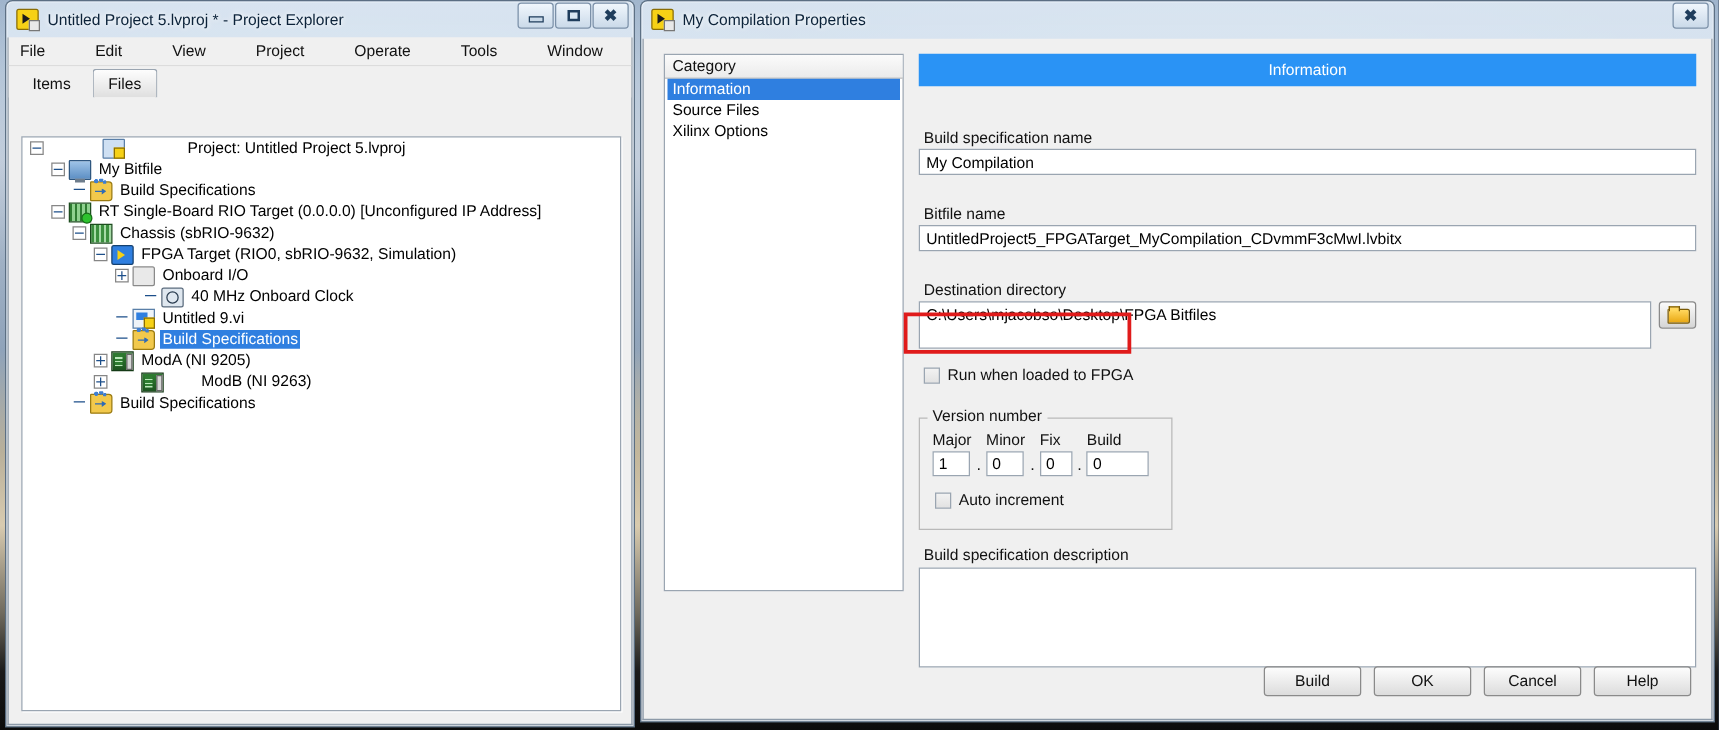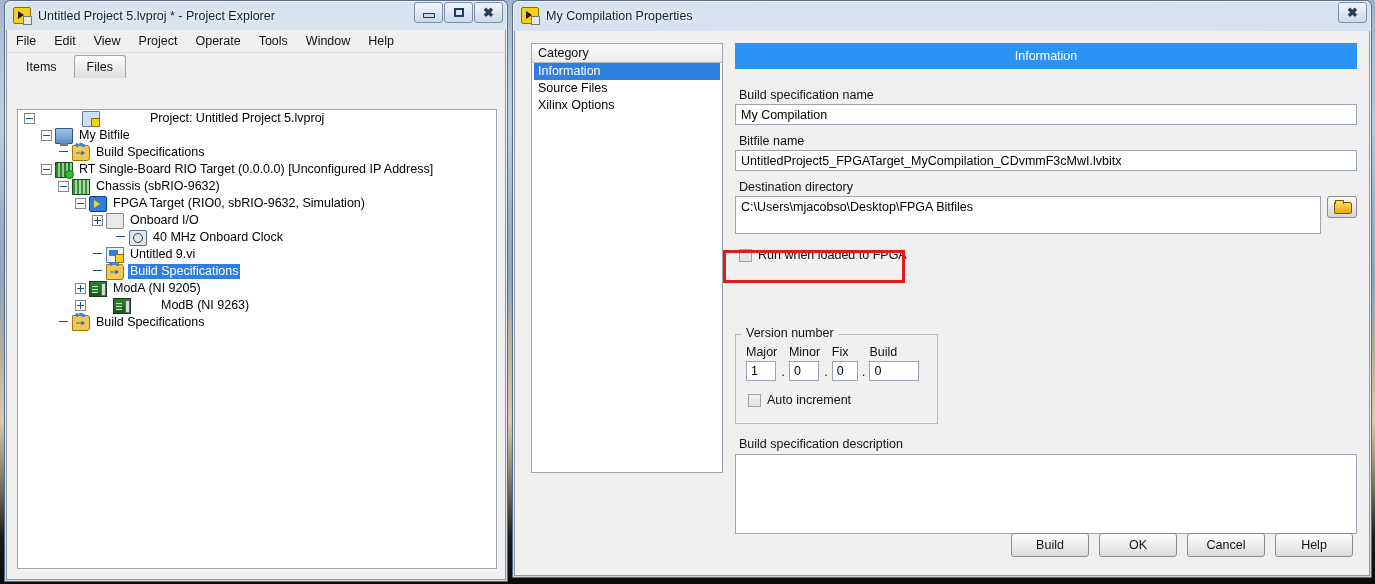"File" .menubar { gap: none -> 22px }
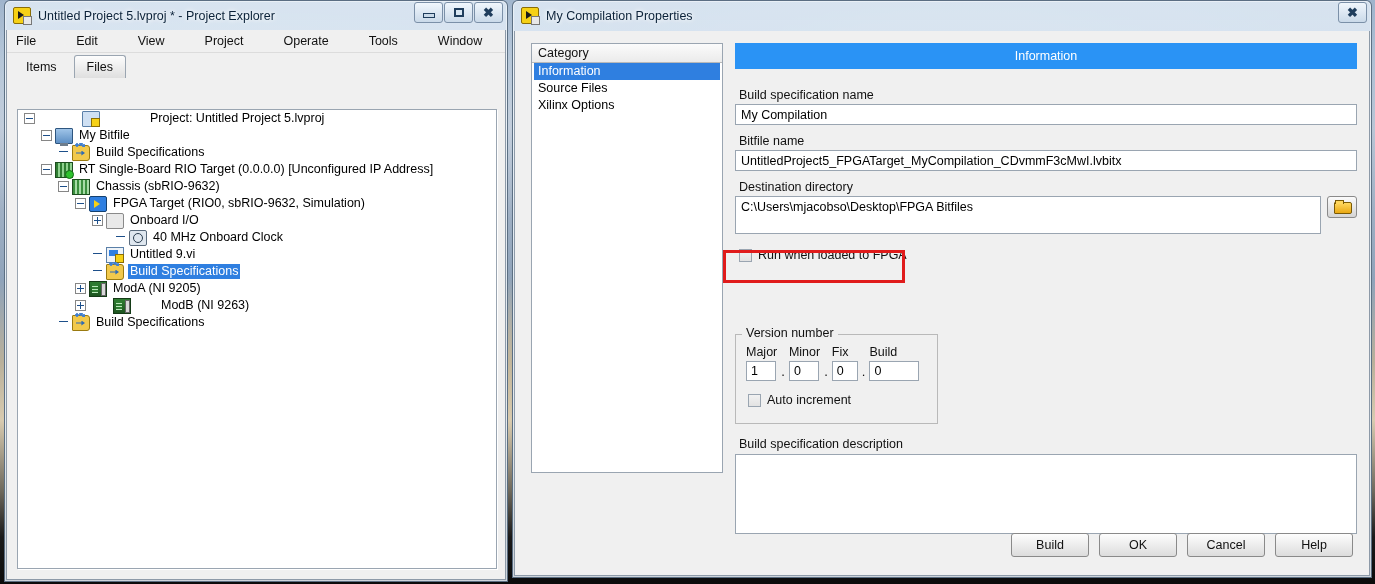"Build specification name" .flabel { margin: 9px 0 2px 4px -> 24px 0 2px 4px }
